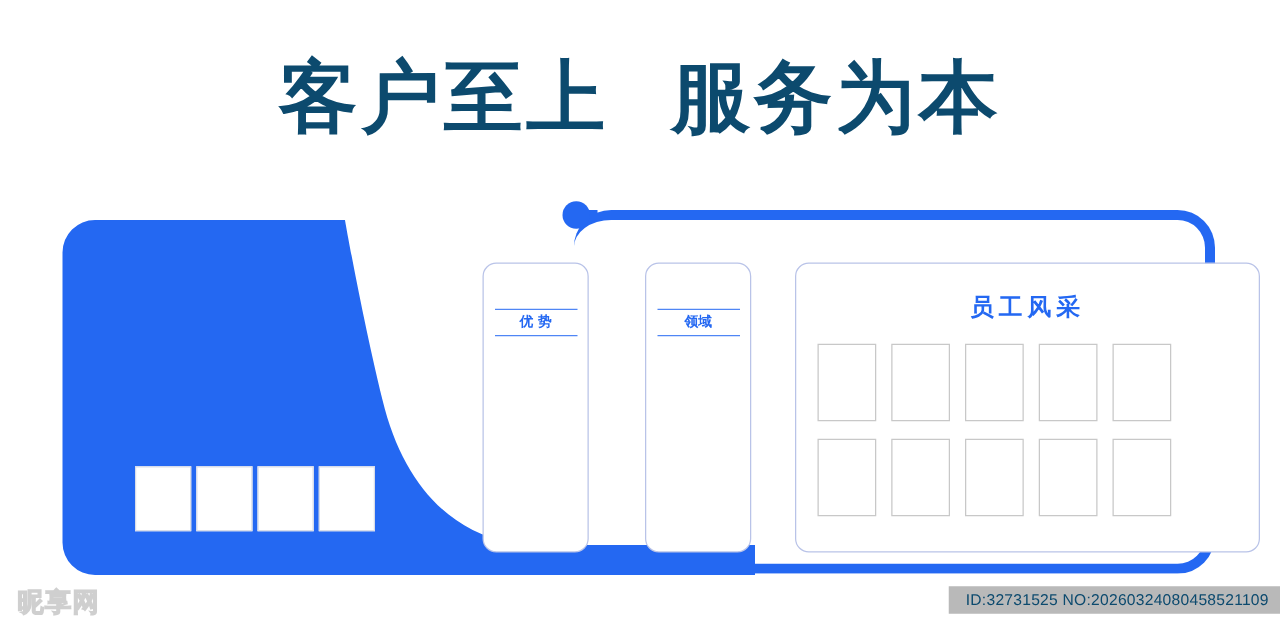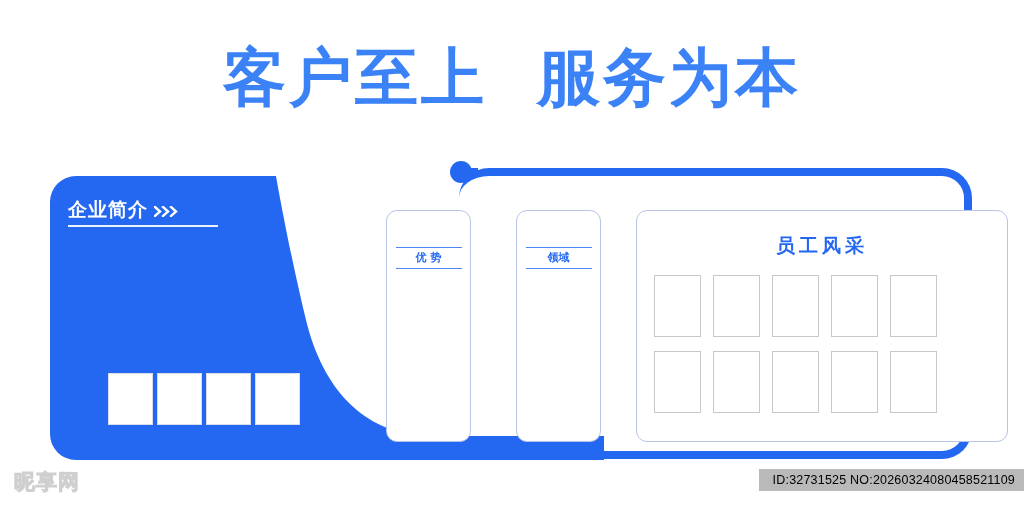"客户至上 服务为本" .headline { color: #3b82f6 -> #0c4a6e }
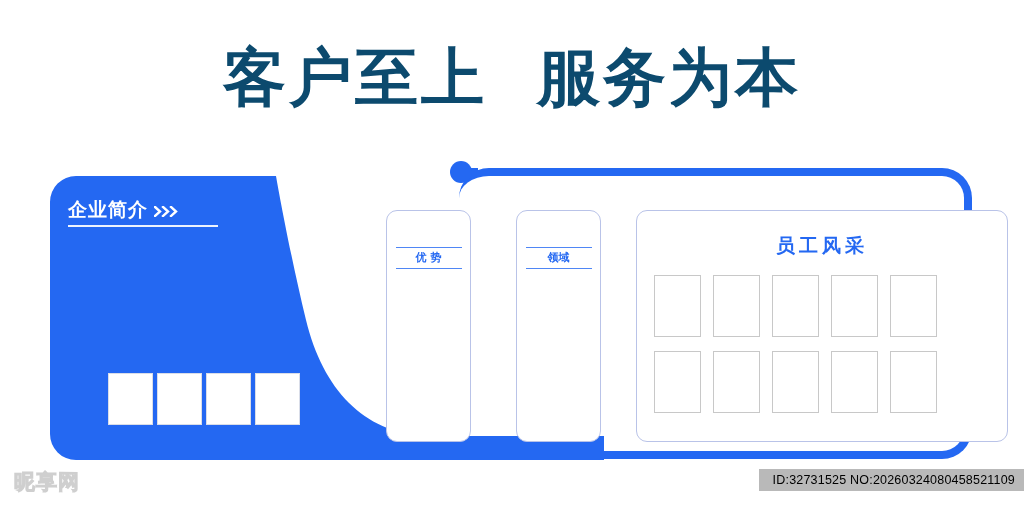"企业简介" div.intro-head { html: <div> <div> <span>企业简介</span> <span> <svg> <path></path> <path></path> <path></path> </svg> </span> </div> <div></div> </div> -> none }
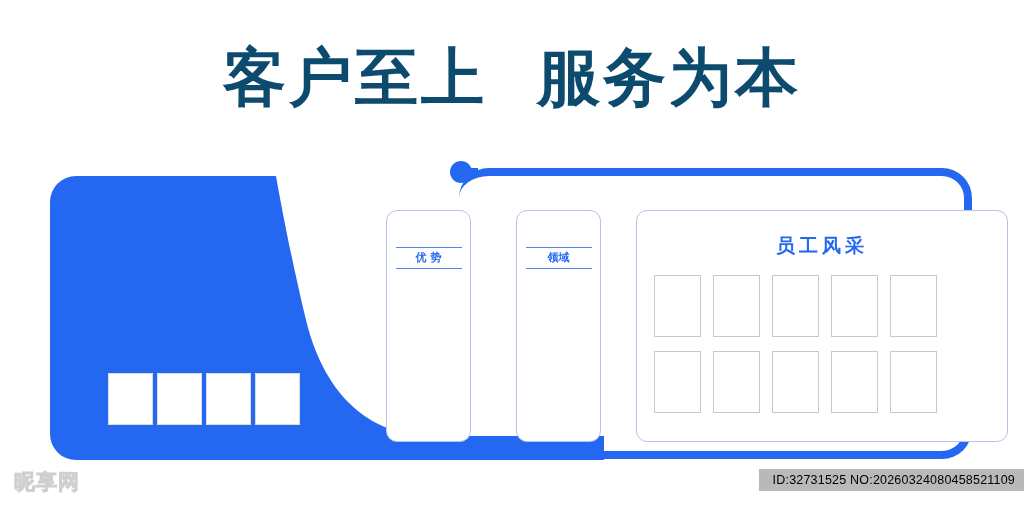"ID:32731525 NO:20260324080458521109" .idbar { color: #000000 -> #0c4a6e }
